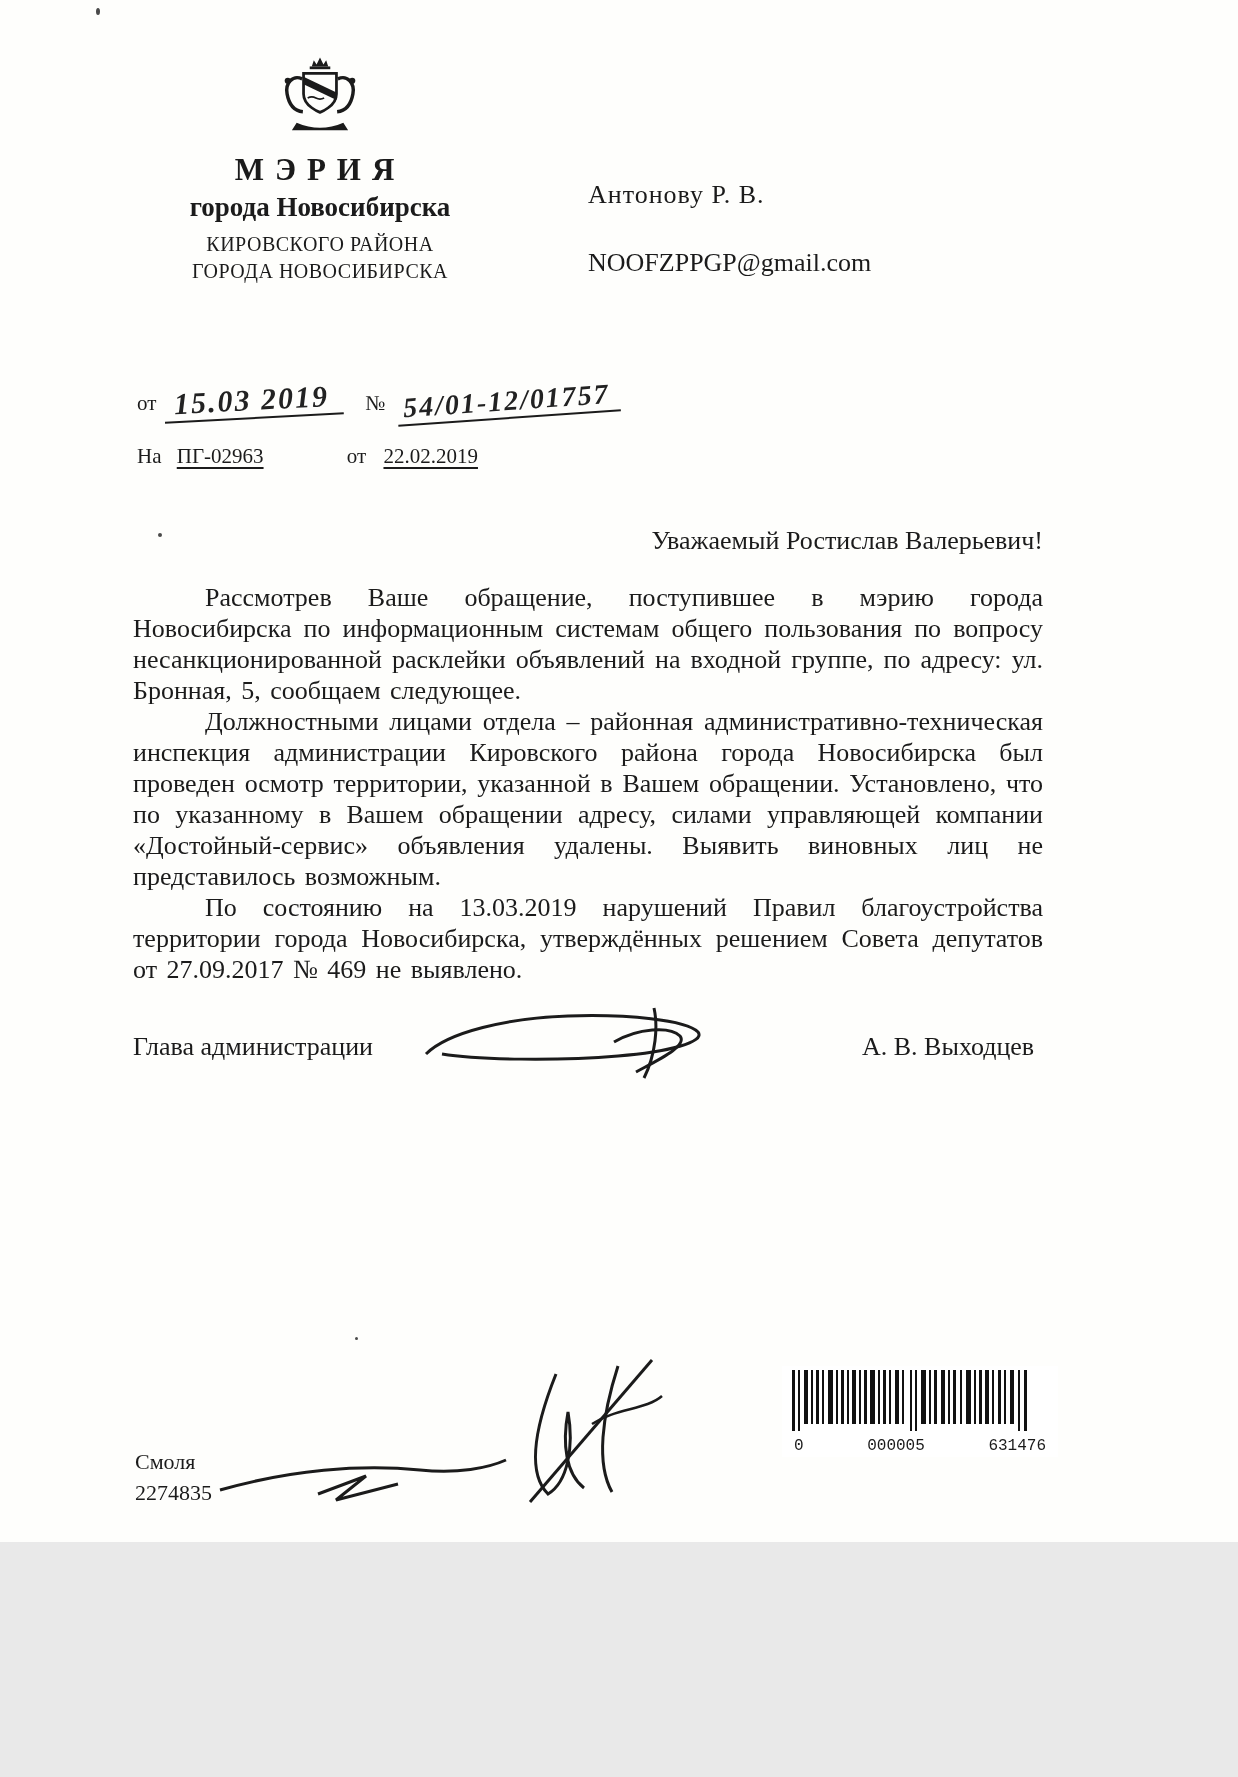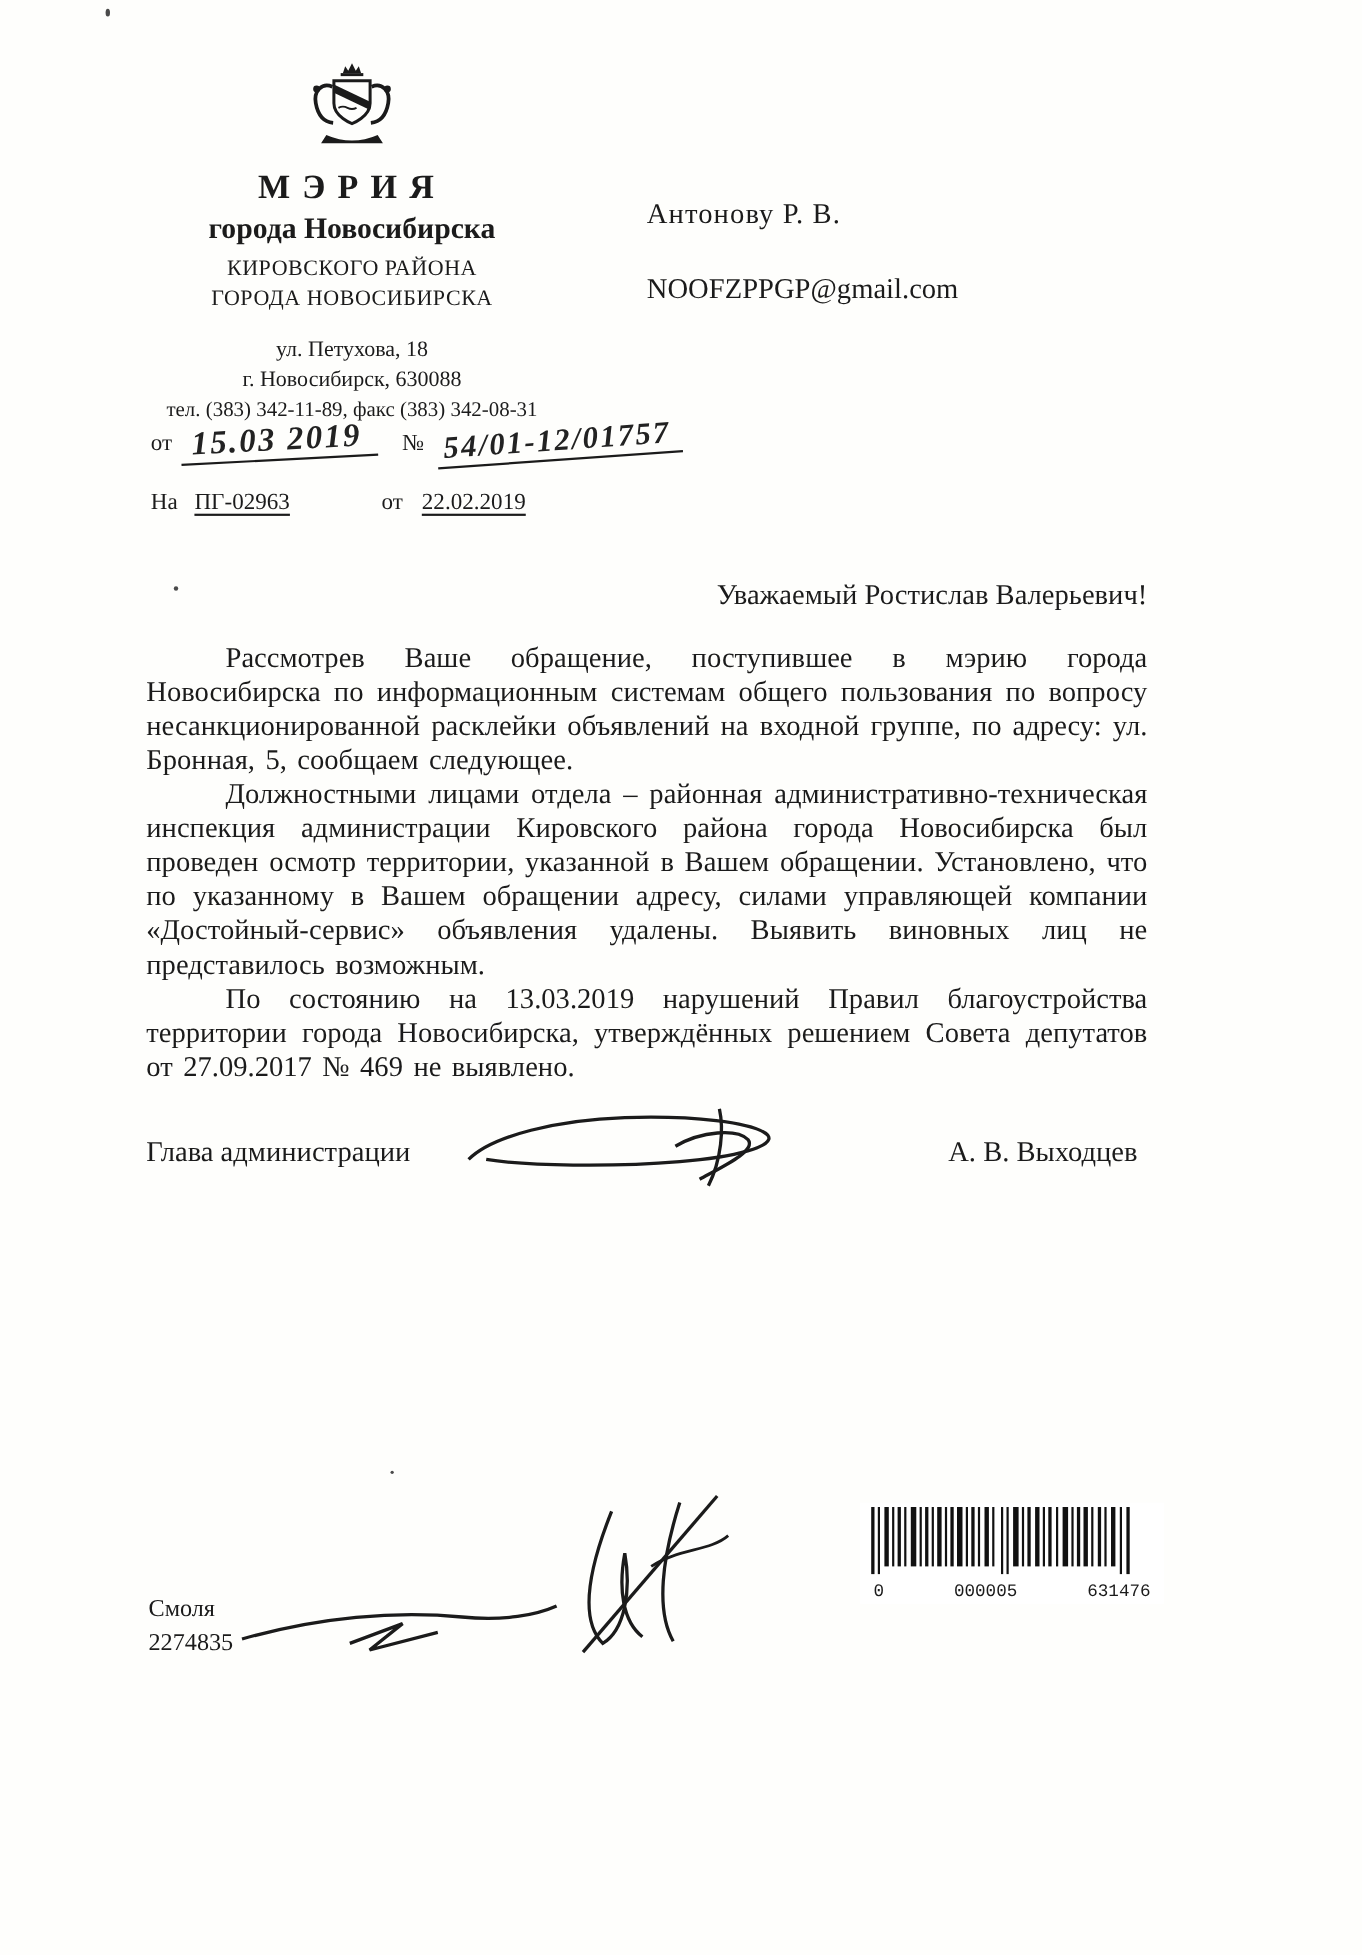"МЭРИЯ" .page { height: 1777px -> 1542px }
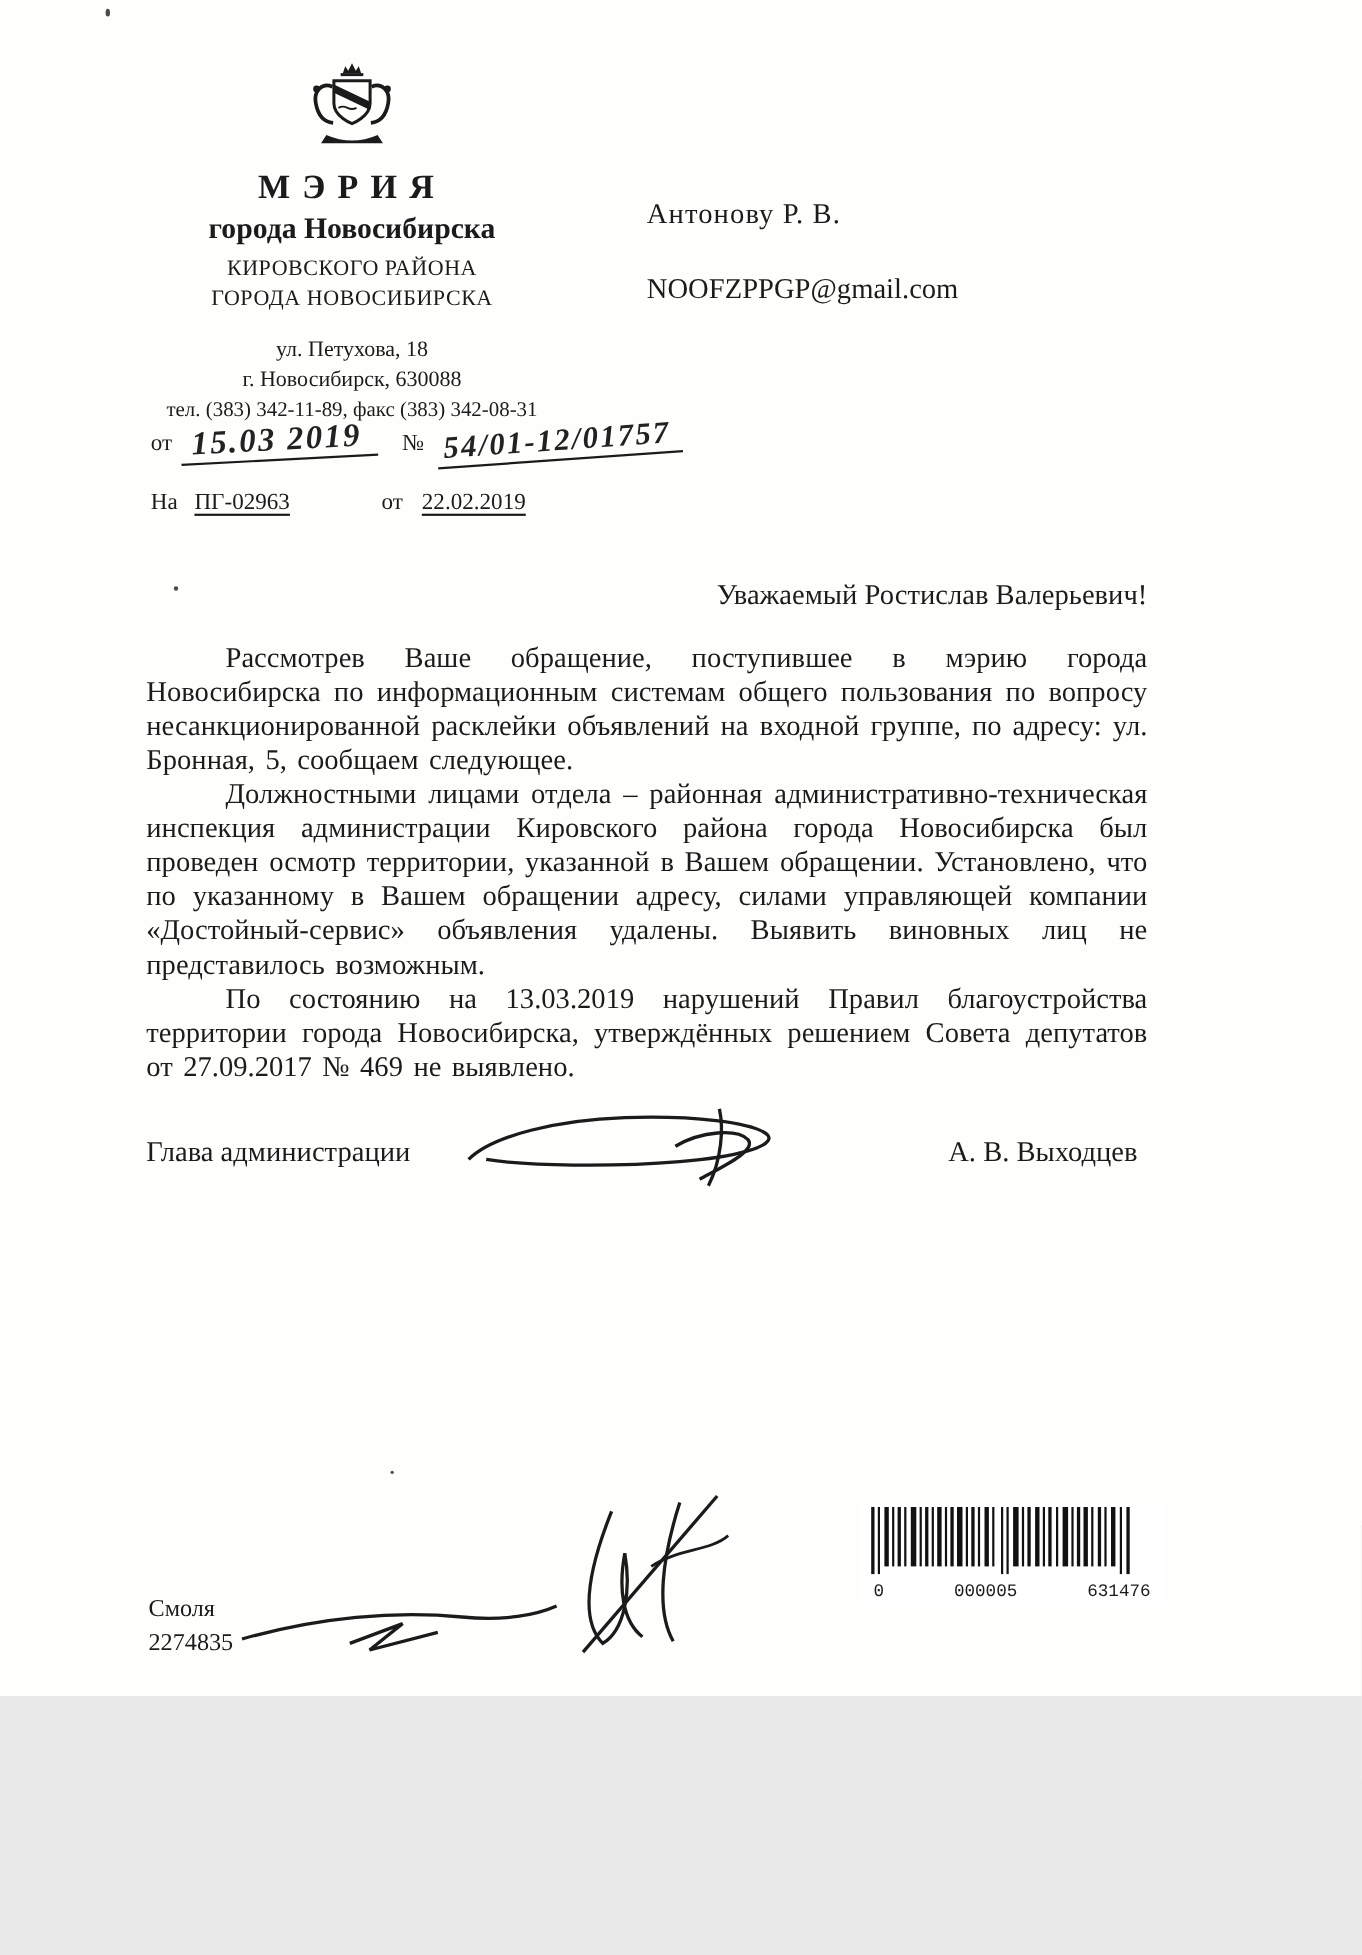"ул. Петухова, 18" div.lh-addr { html: <div> <div>ул. Петухова, 18</div> <div>г. Новосибирск, 630088</div> <div>тел. (383) 342-11-89, факс (383) 342-08-31</div> </div> -> none }
